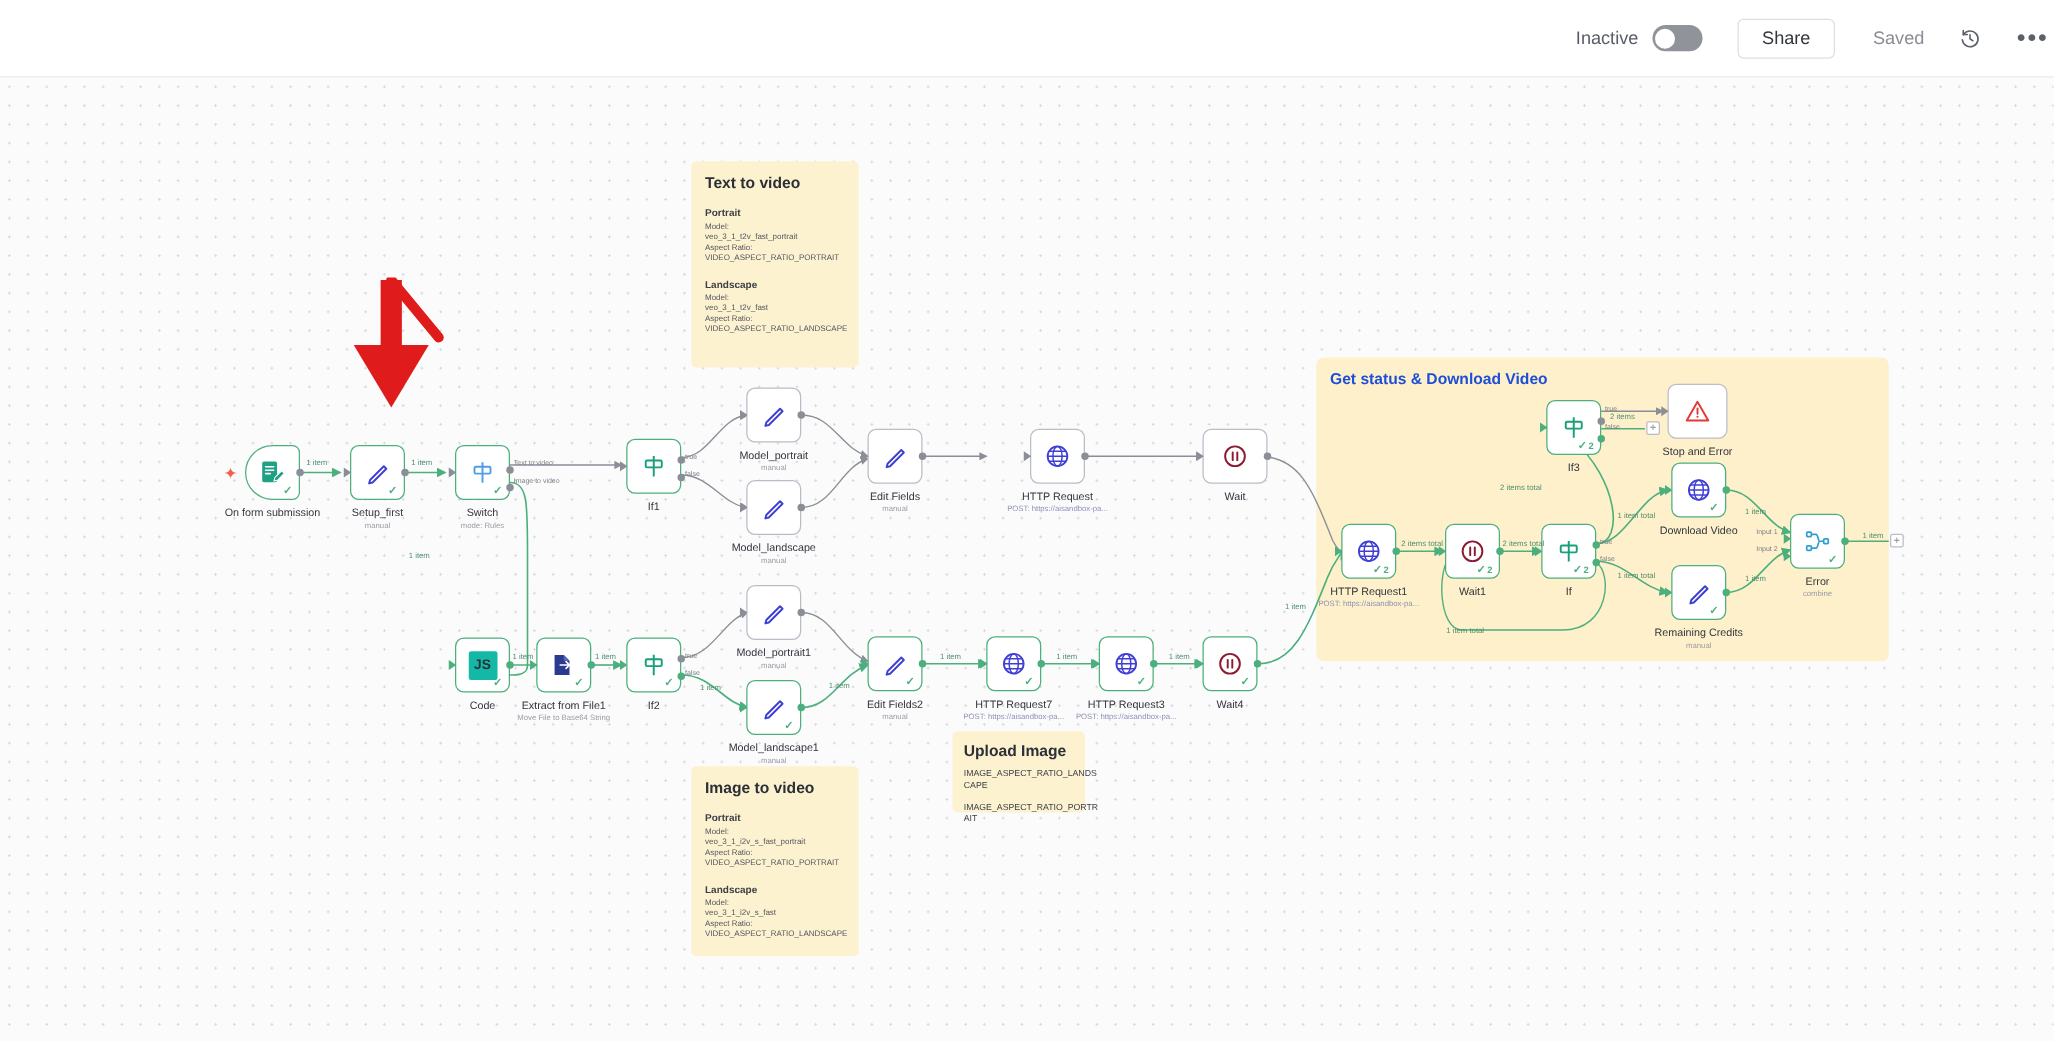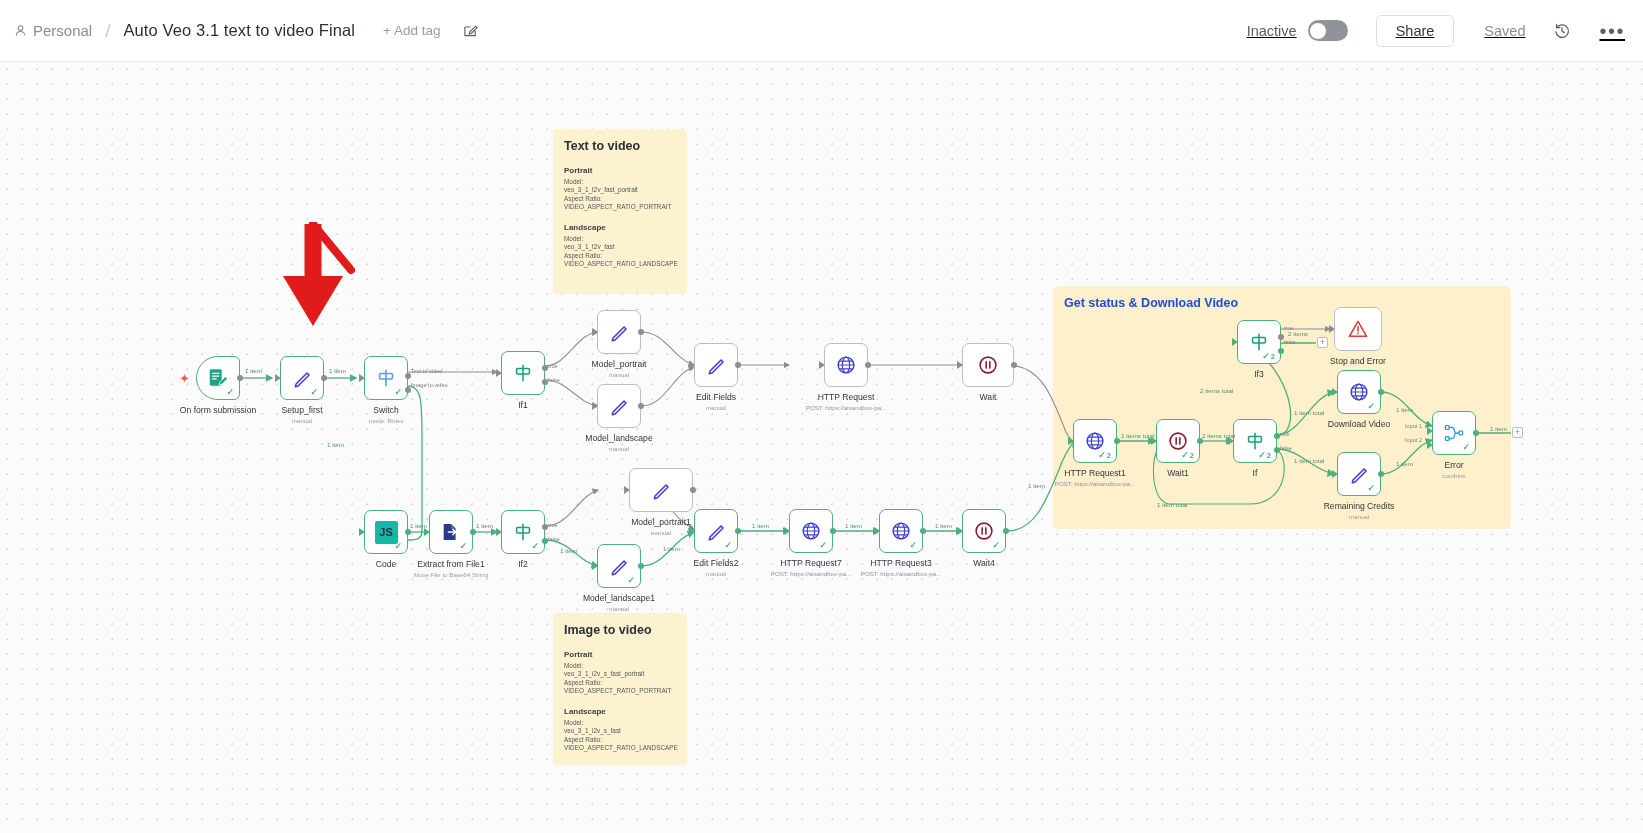"Personal" div.bc { html: <div> <span> <svg> <circle></circle> <path></path> </svg> <span>Personal</span> </span> <span>/</span> <span>Auto Veo 3.1 text to video Final</span> <span>+ Add tag</span> <svg> <path></path> <path></path> </svg> </div> -> none }
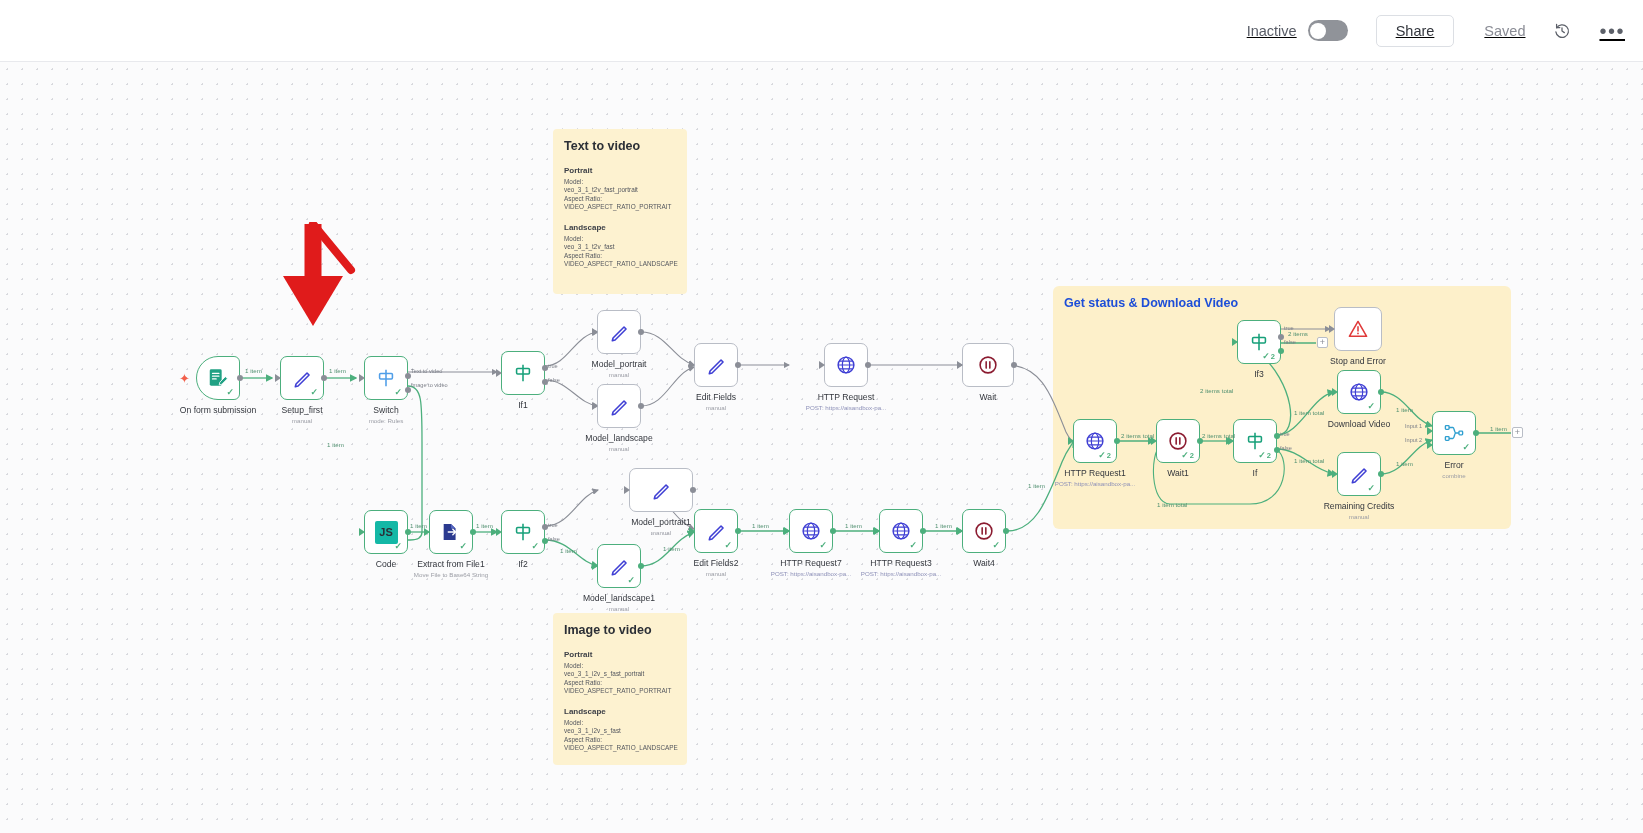"Inactive" .hdr-right { padding-right: 18px -> 4px; text-decoration: underline -> none }
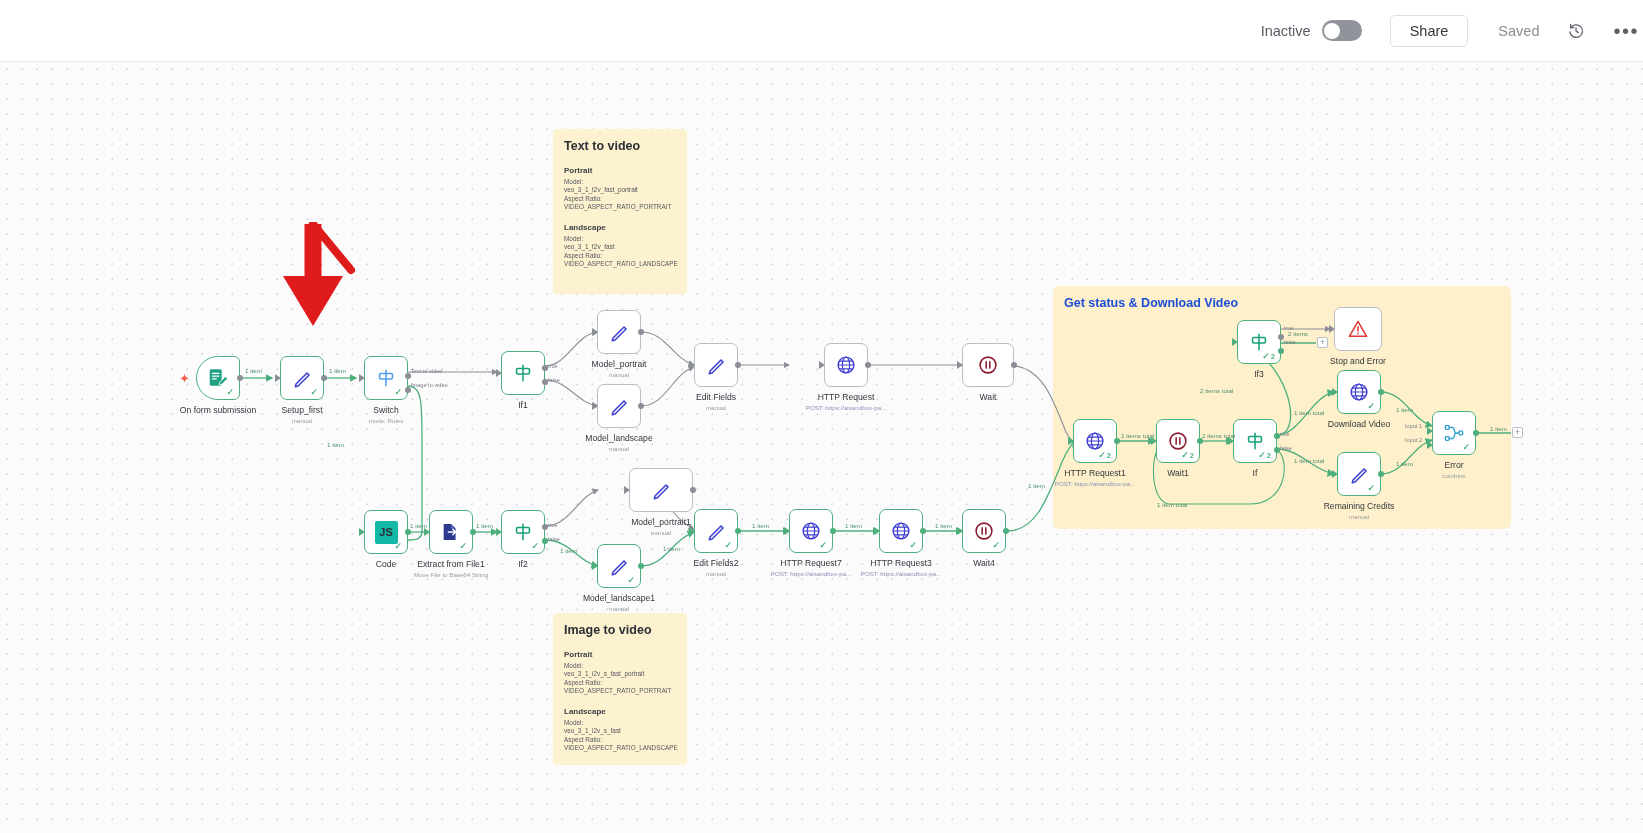"Model_portrait1" div.node { margin-left: 32px -> none; width: 64px -> 44px }
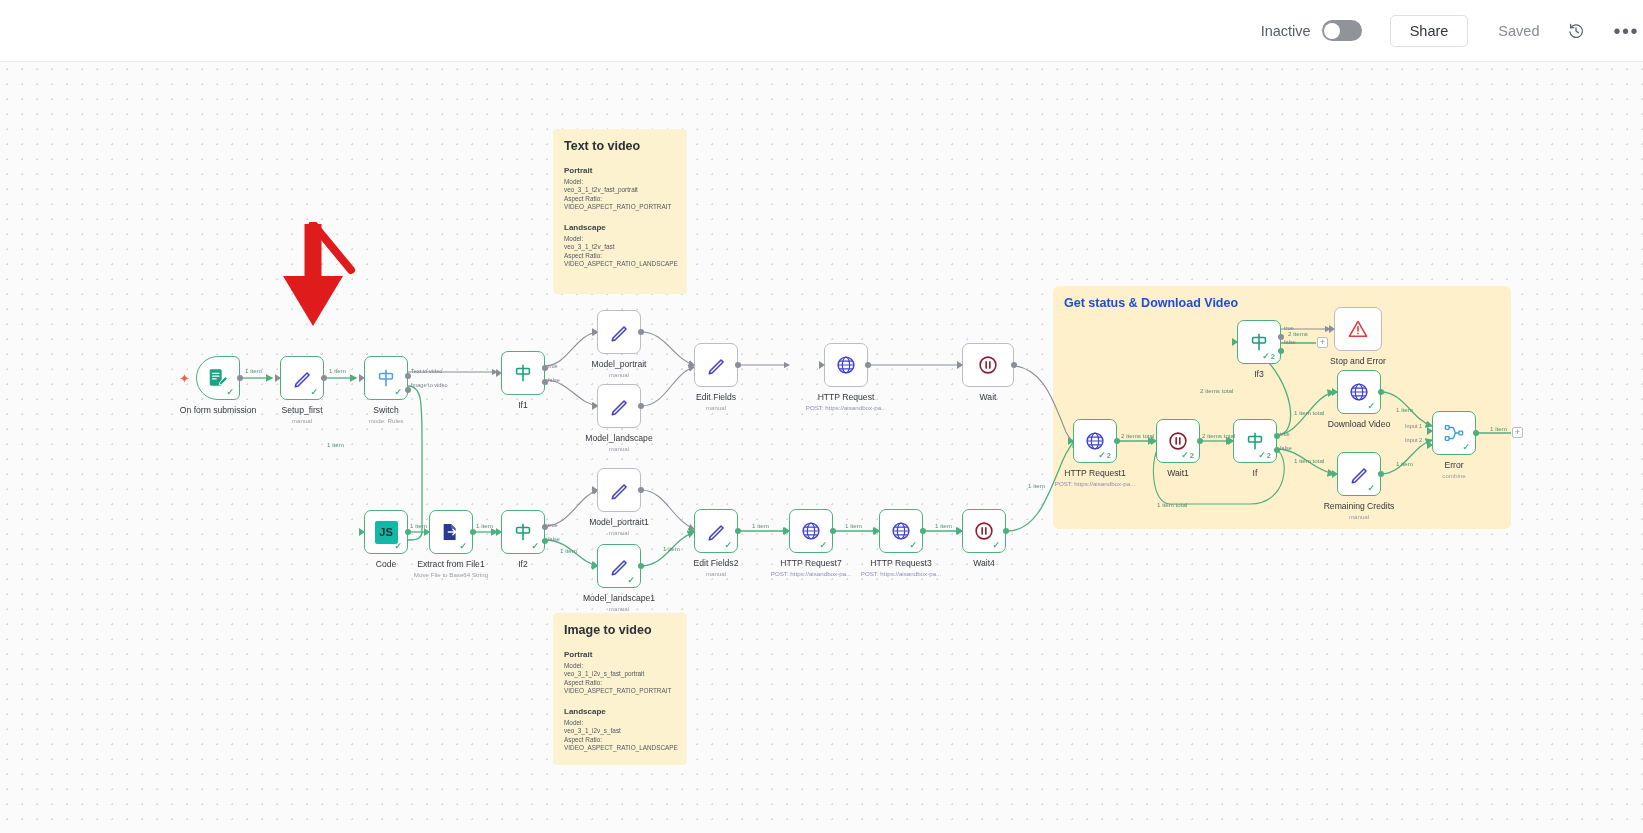"Upload Image" div.sticky { html: none -> <div> <div>Upload Image</div> <div>IMAGE_ASPECT_RATIO_LANDS</div> <div>CAPE</div> <div>&nbsp;</div> <div>IMAGE_ASPECT_RATIO_PORTR</div> <div>AIT</div> </div> }
